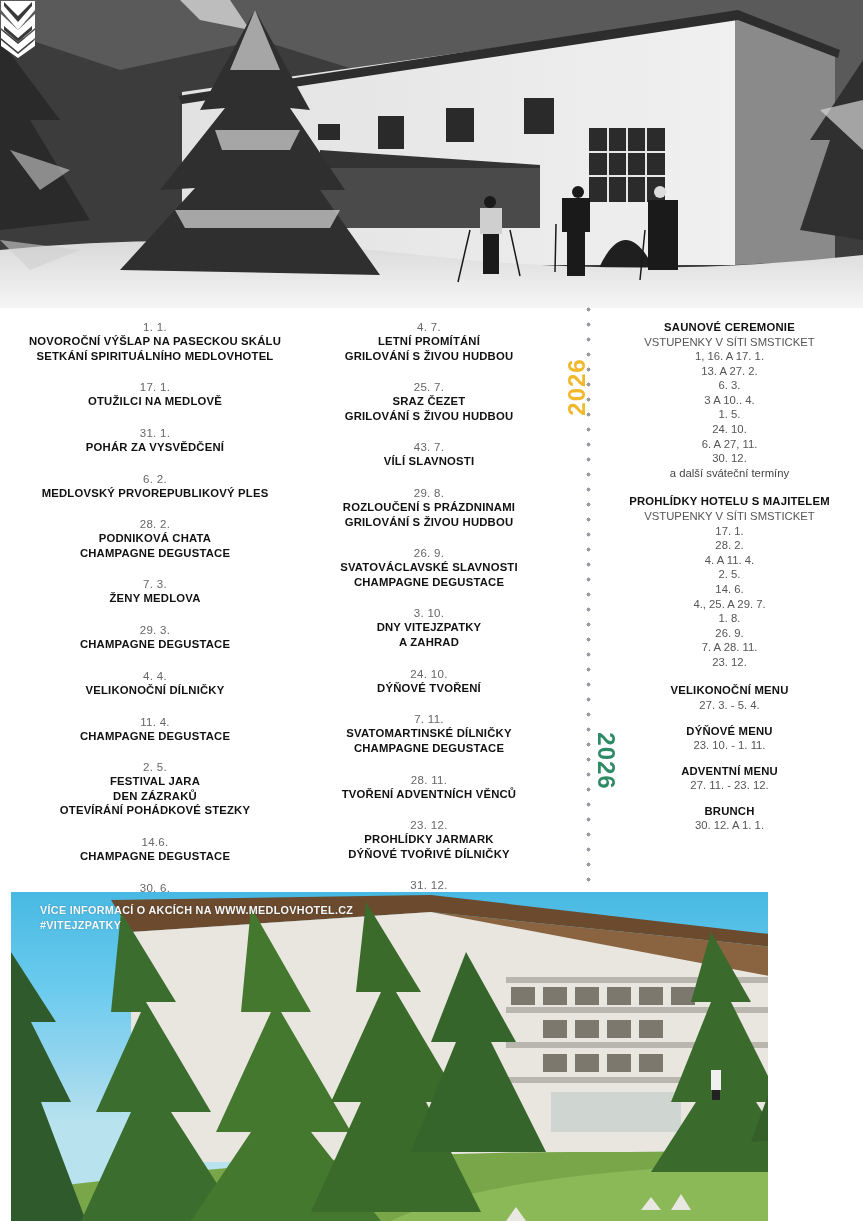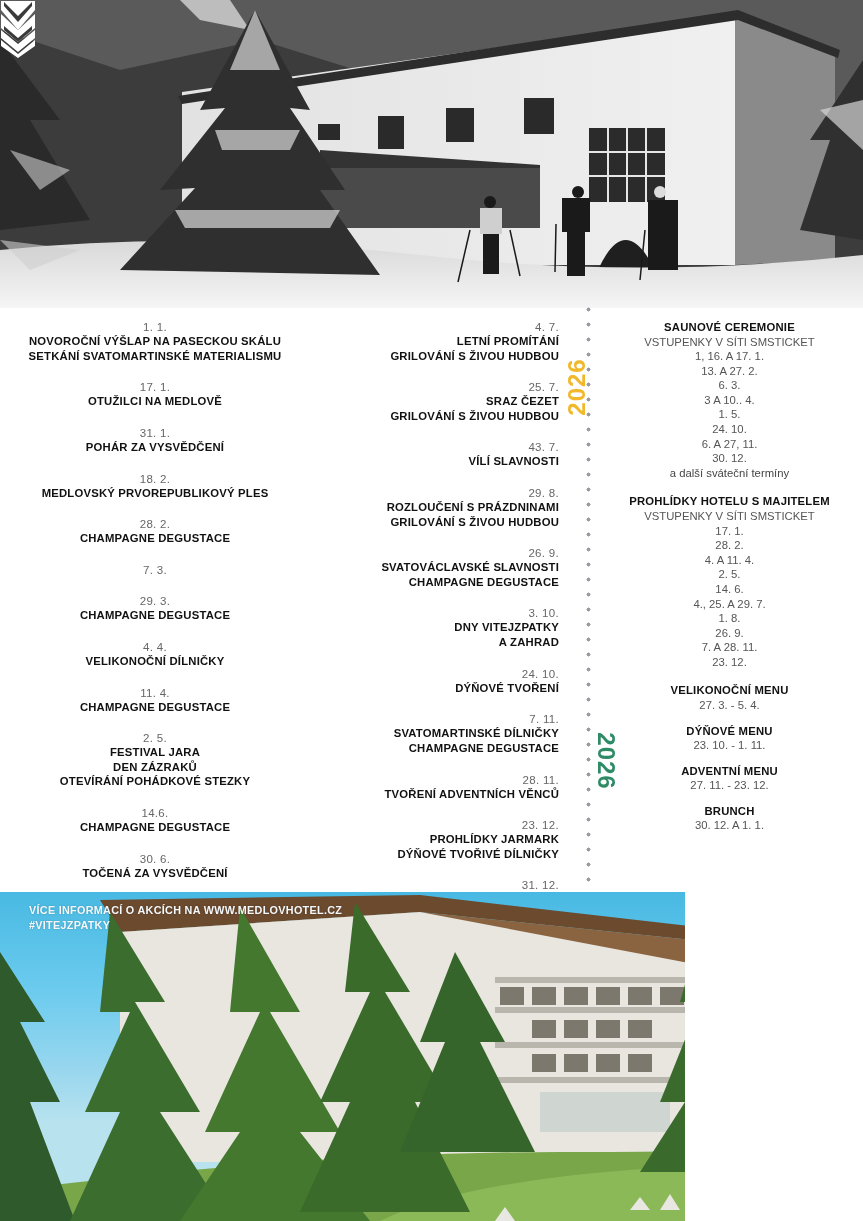"4. 7." .col-2 { left: 269px -> 276px; text-align: right -> none }
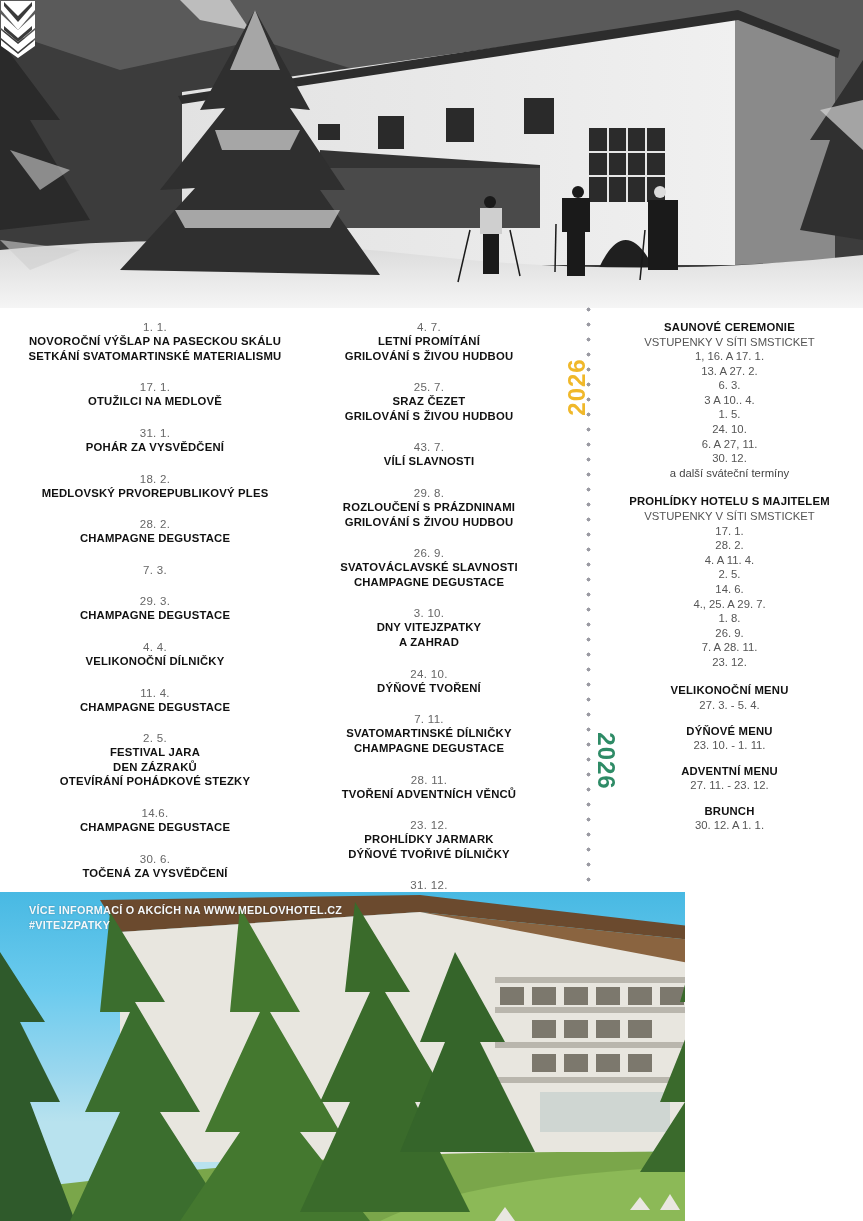"SETKÁNÍ SVATOMARTINSKÉ MATERIALISMU" div.title { text: SVATOMARTINSKÉ MATERIALISMU -> SPIRITUÁLNÍHO MEDLOVHOTEL }
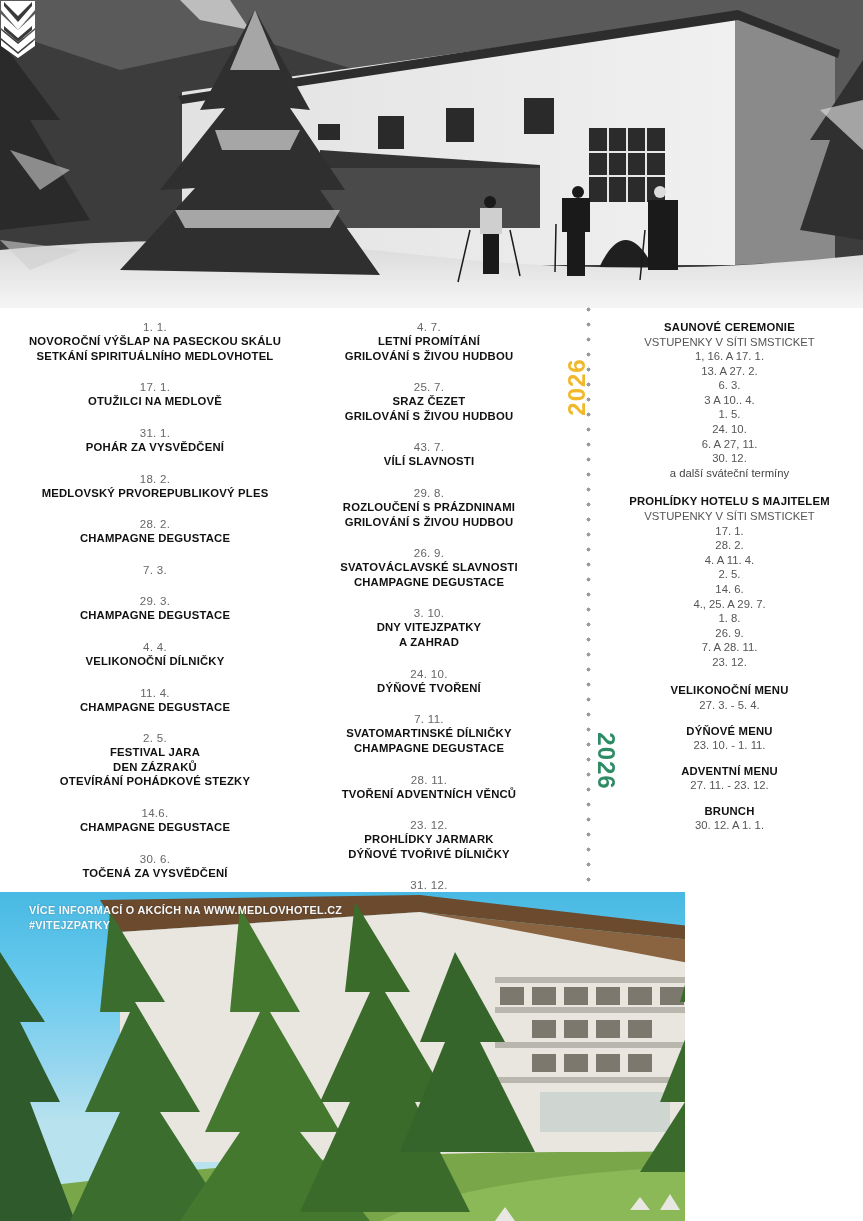"18. 2." div.date { text: 18 -> 6 }
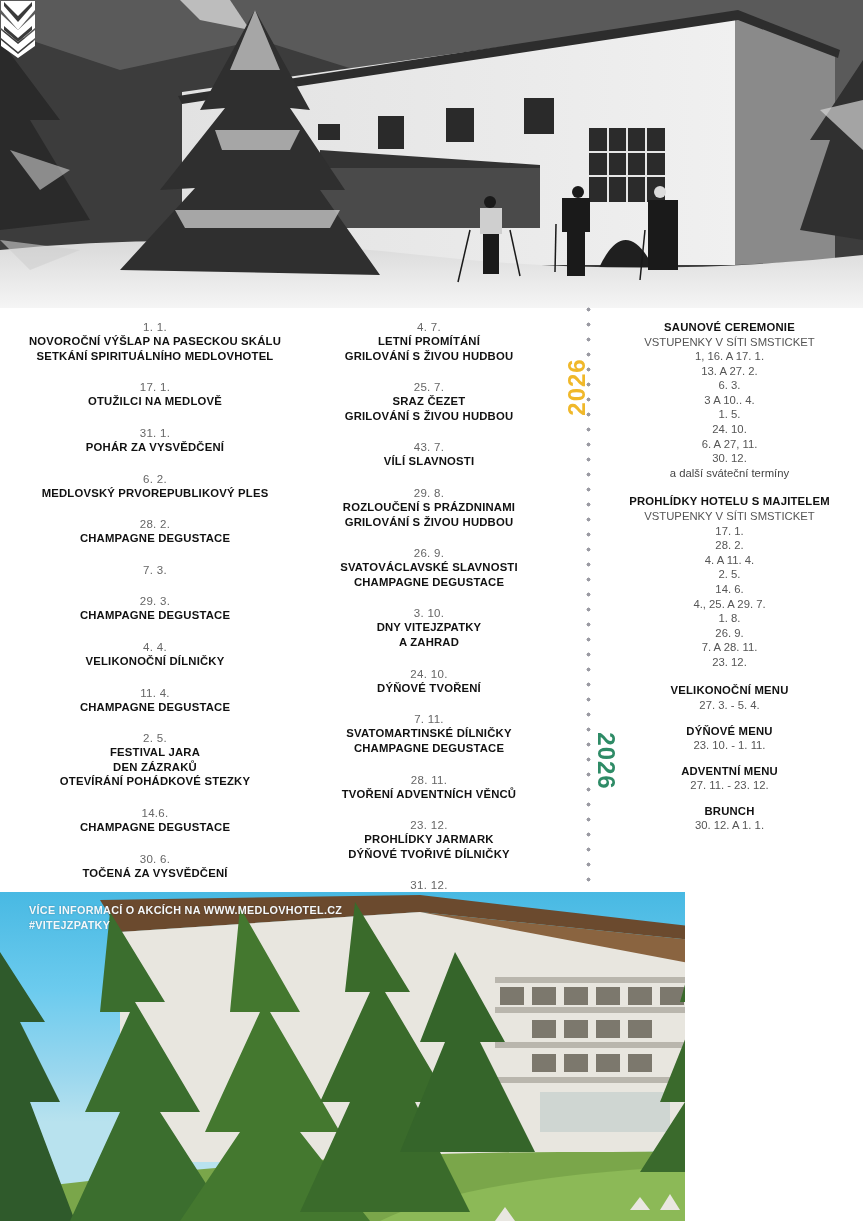"PODNIKOVÁ CHATA" div.title { html: none -> <div>PODNIKOVÁ CHATA</div> }
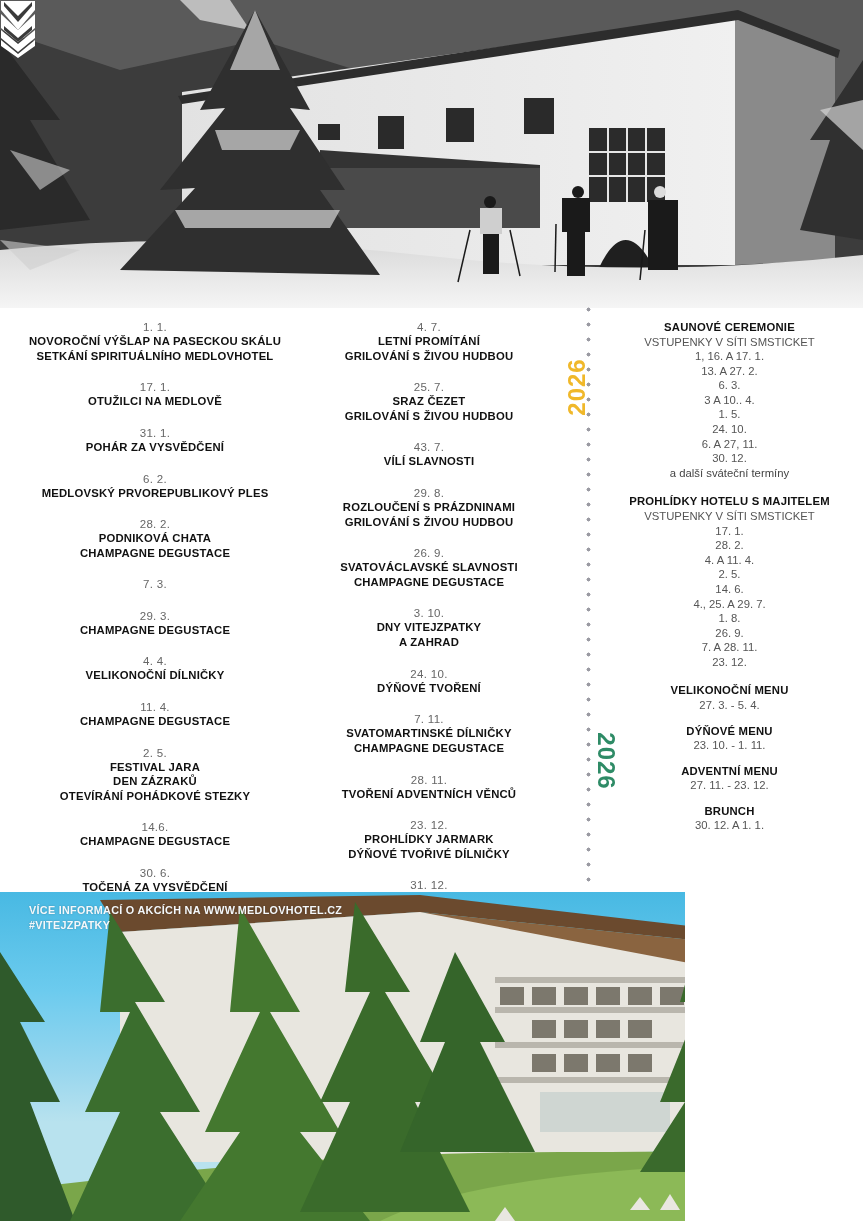"ŽENY MEDLOVA" div.title { html: none -> <div>ŽENY MEDLOVA</div> }
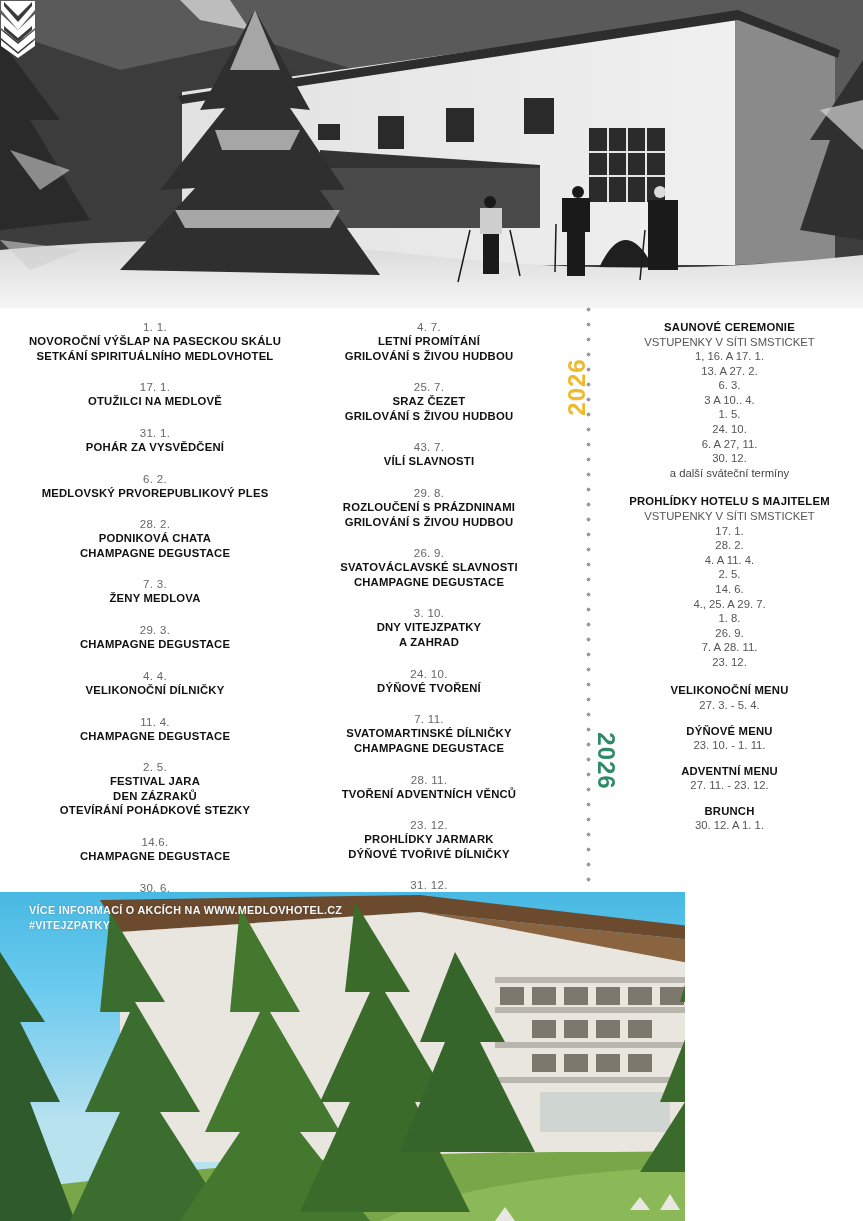"VÍCE INFORMACÍ O AKCÍCH NA" .photo-bottom { left: 0 -> 11px; width: 685px -> 757px }
